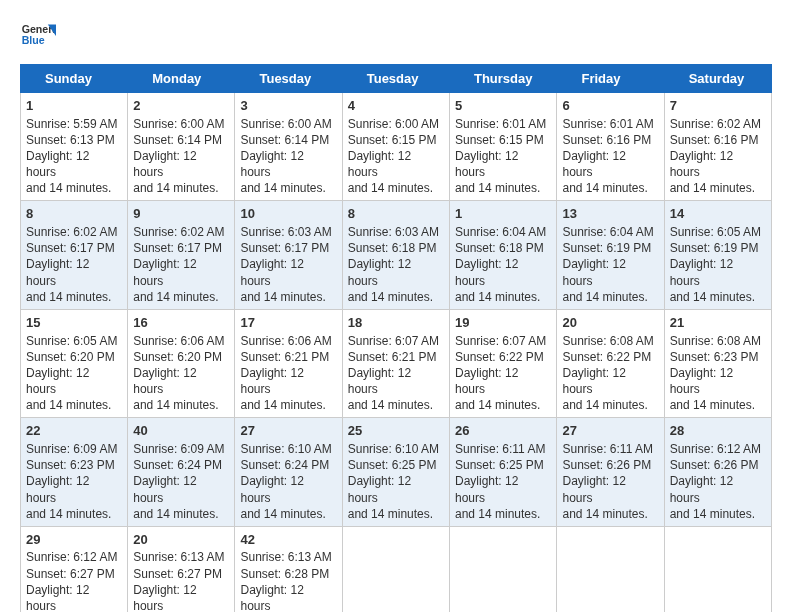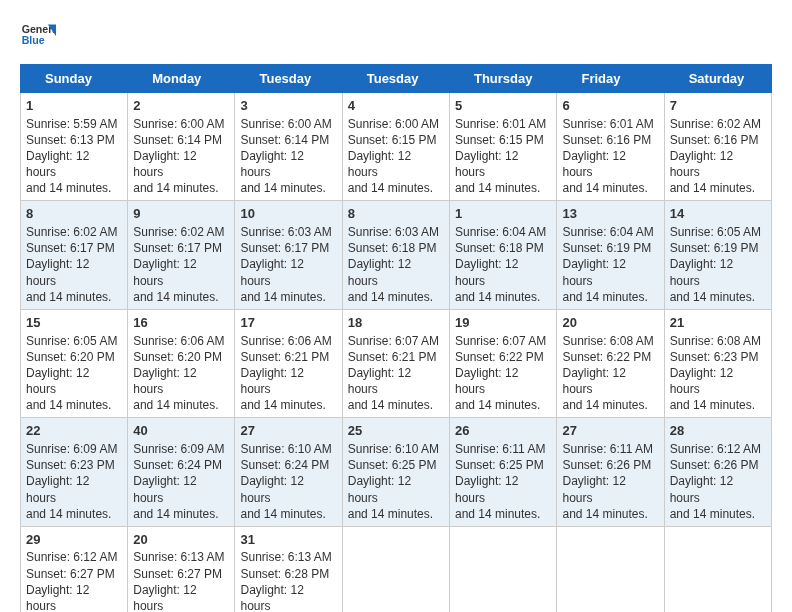"31" span.day-number { text: 31 -> 42 }
